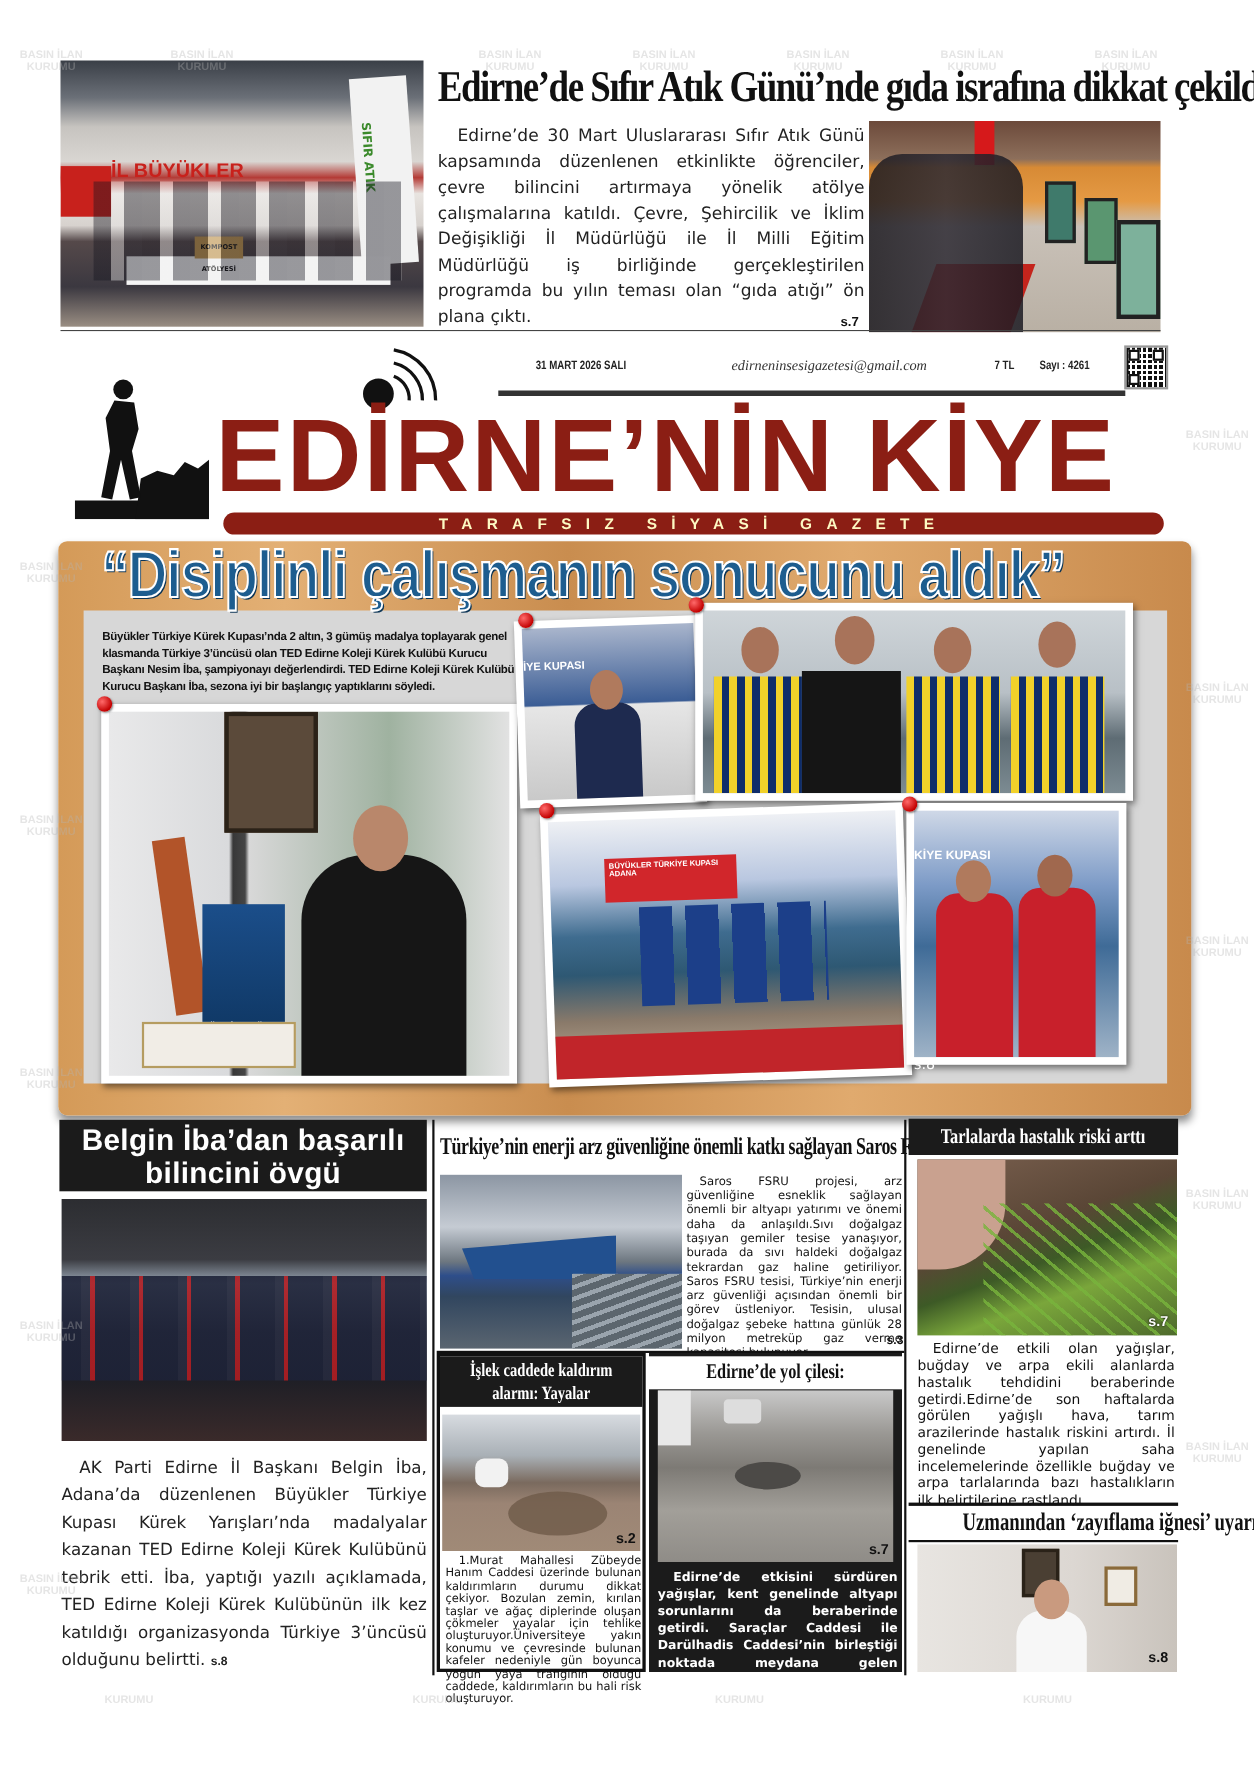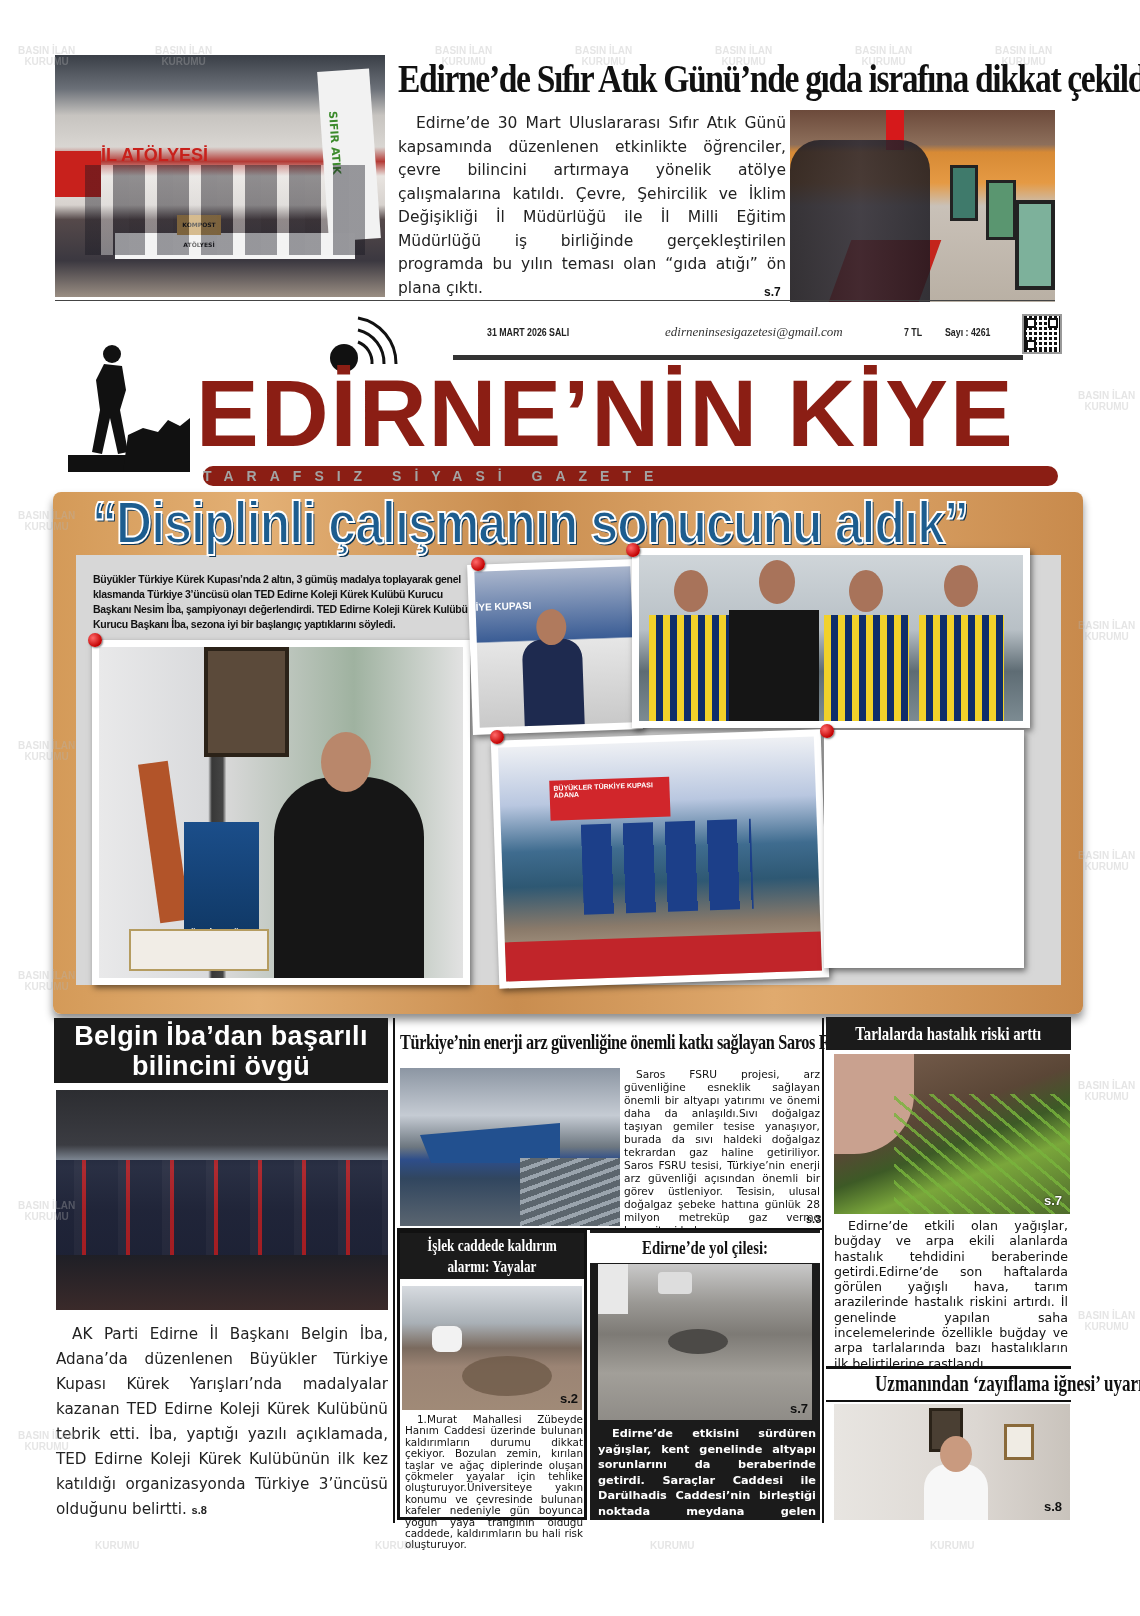"İL ATÖLYESİ" div.abs { text: ATÖLYESİ -> BÜYÜKLER }
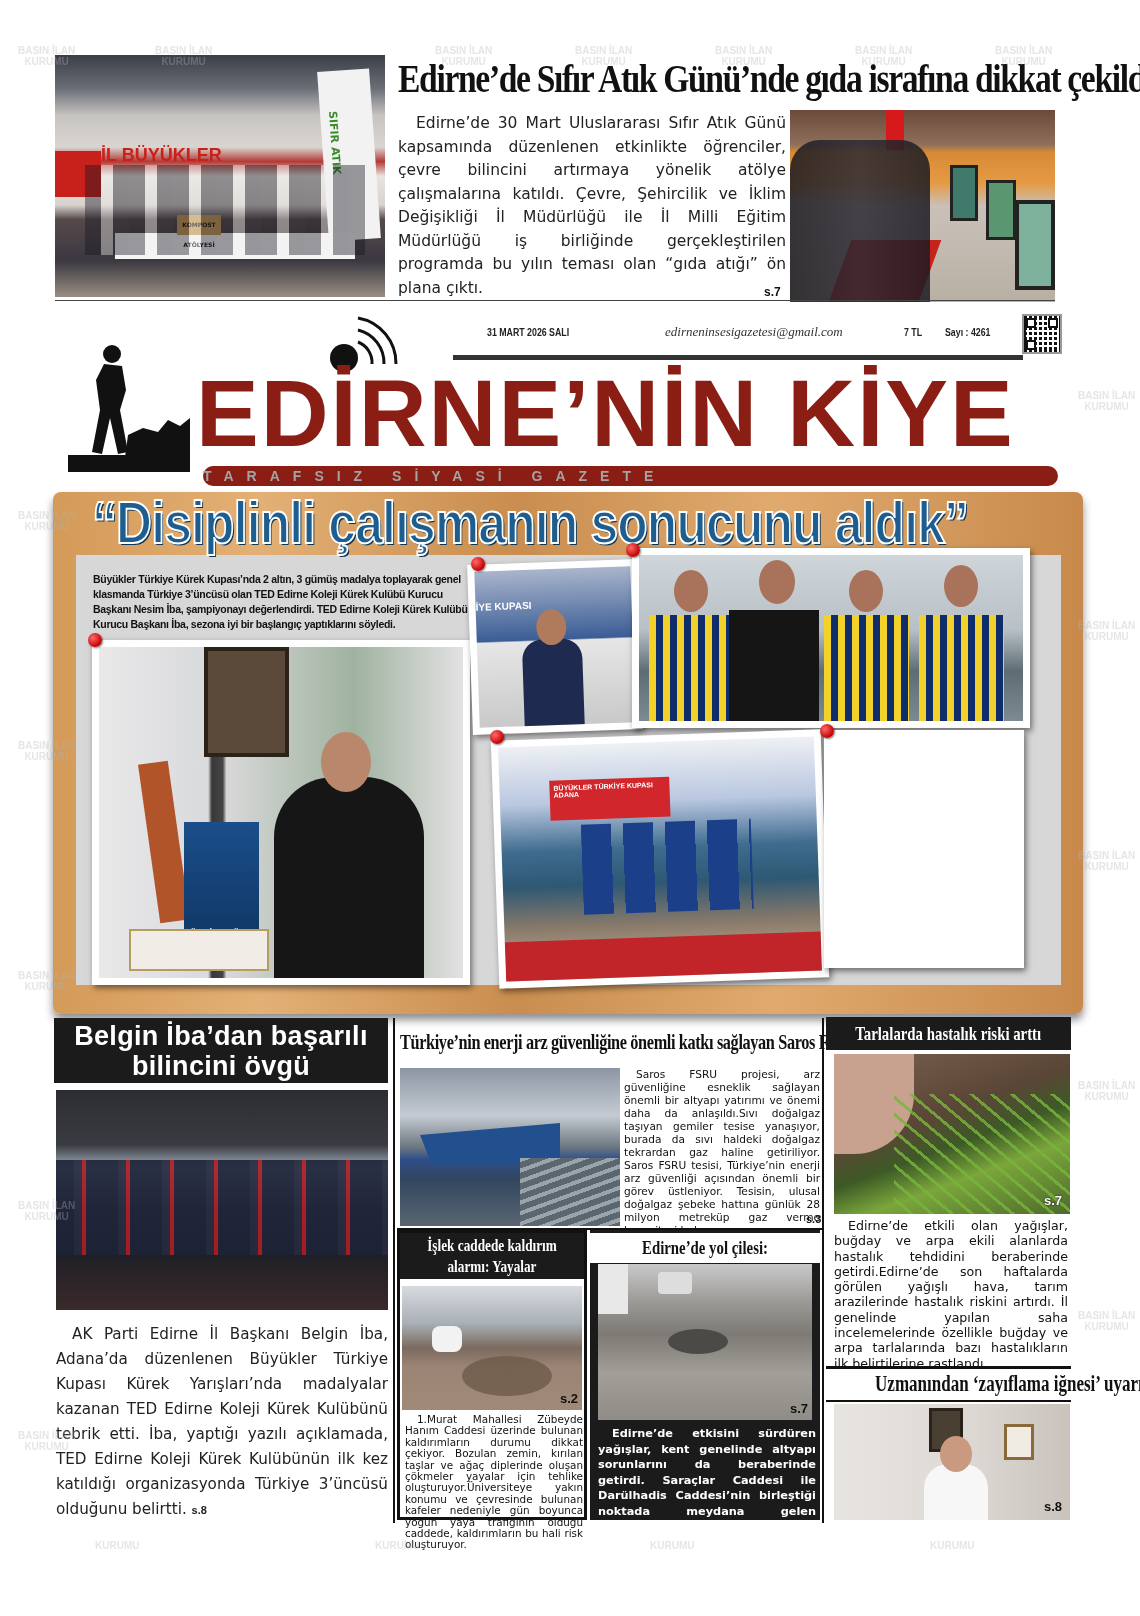"TARAFSIZ SİYASİ GAZETE" .tagline-bar { color: #a3a3a3 -> #fef9c3; text-align: none -> center }
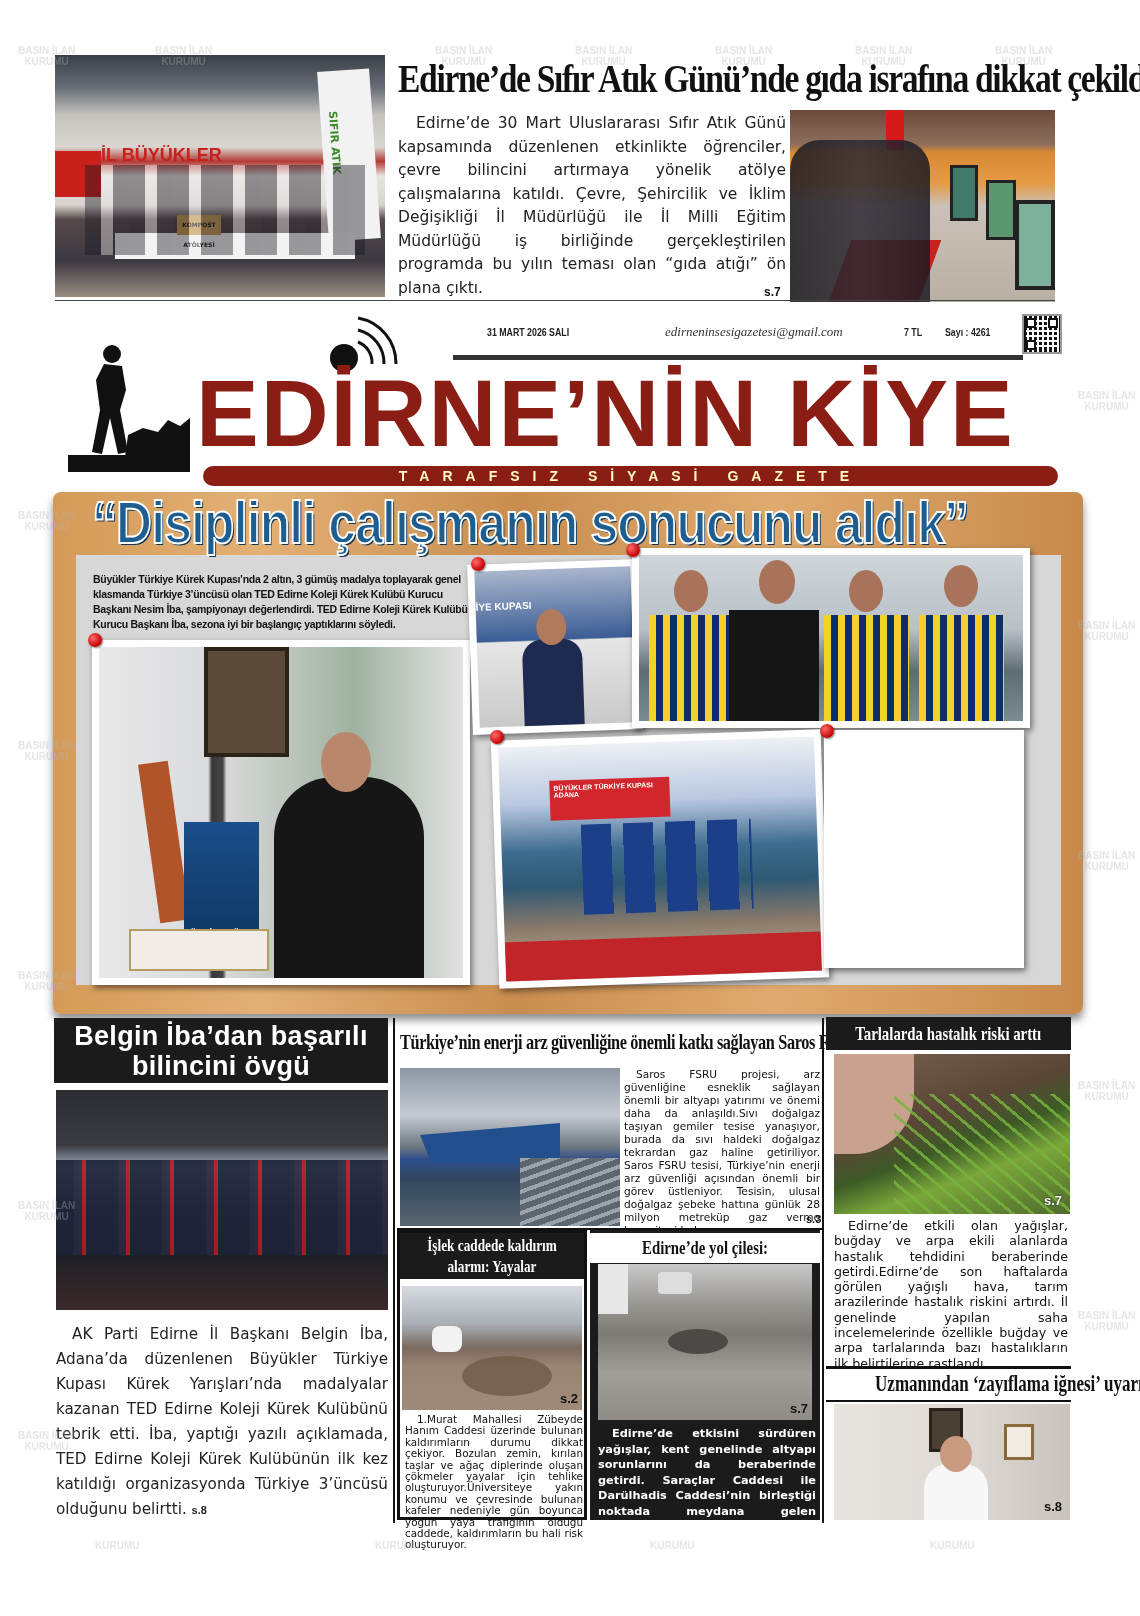"KİYE KUPASI" div { html: none -> <div> <div>KİYE KUPASI</div> <div></div> <div></div> <div></div> <div></div> </div> }
